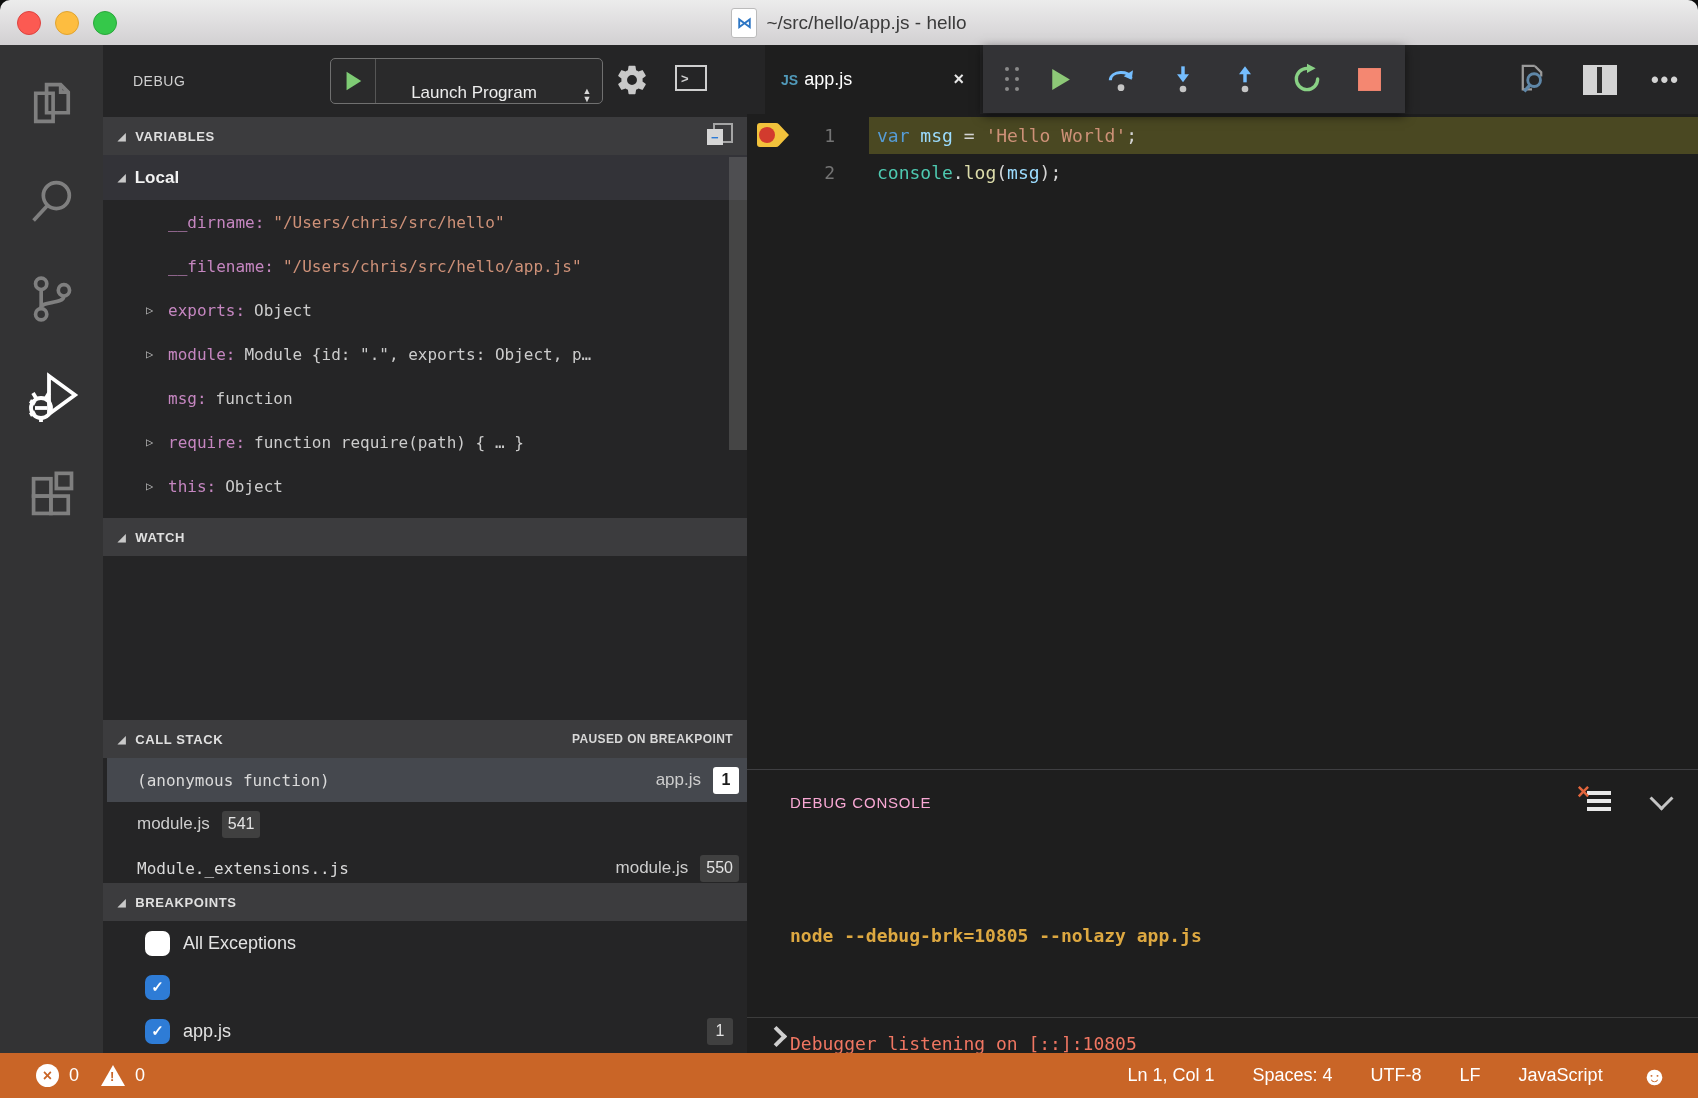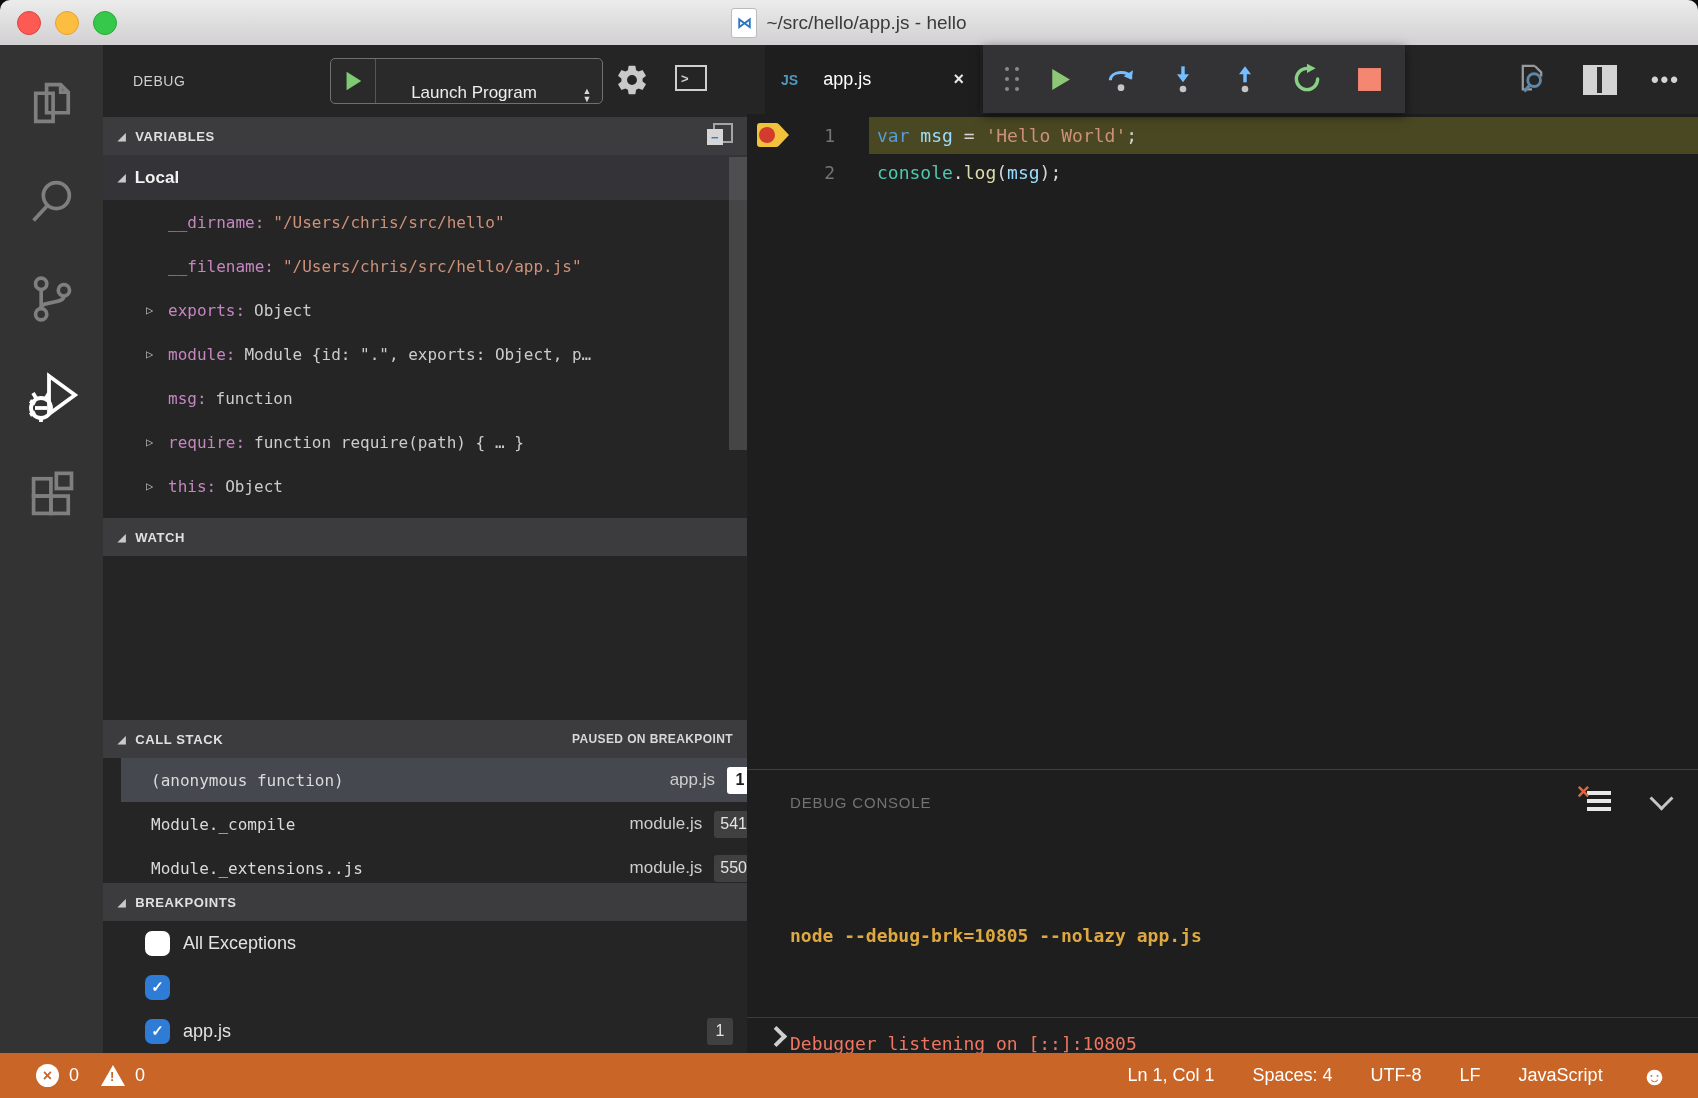"JS" #tab-appjs { gap: 25px -> 6px }
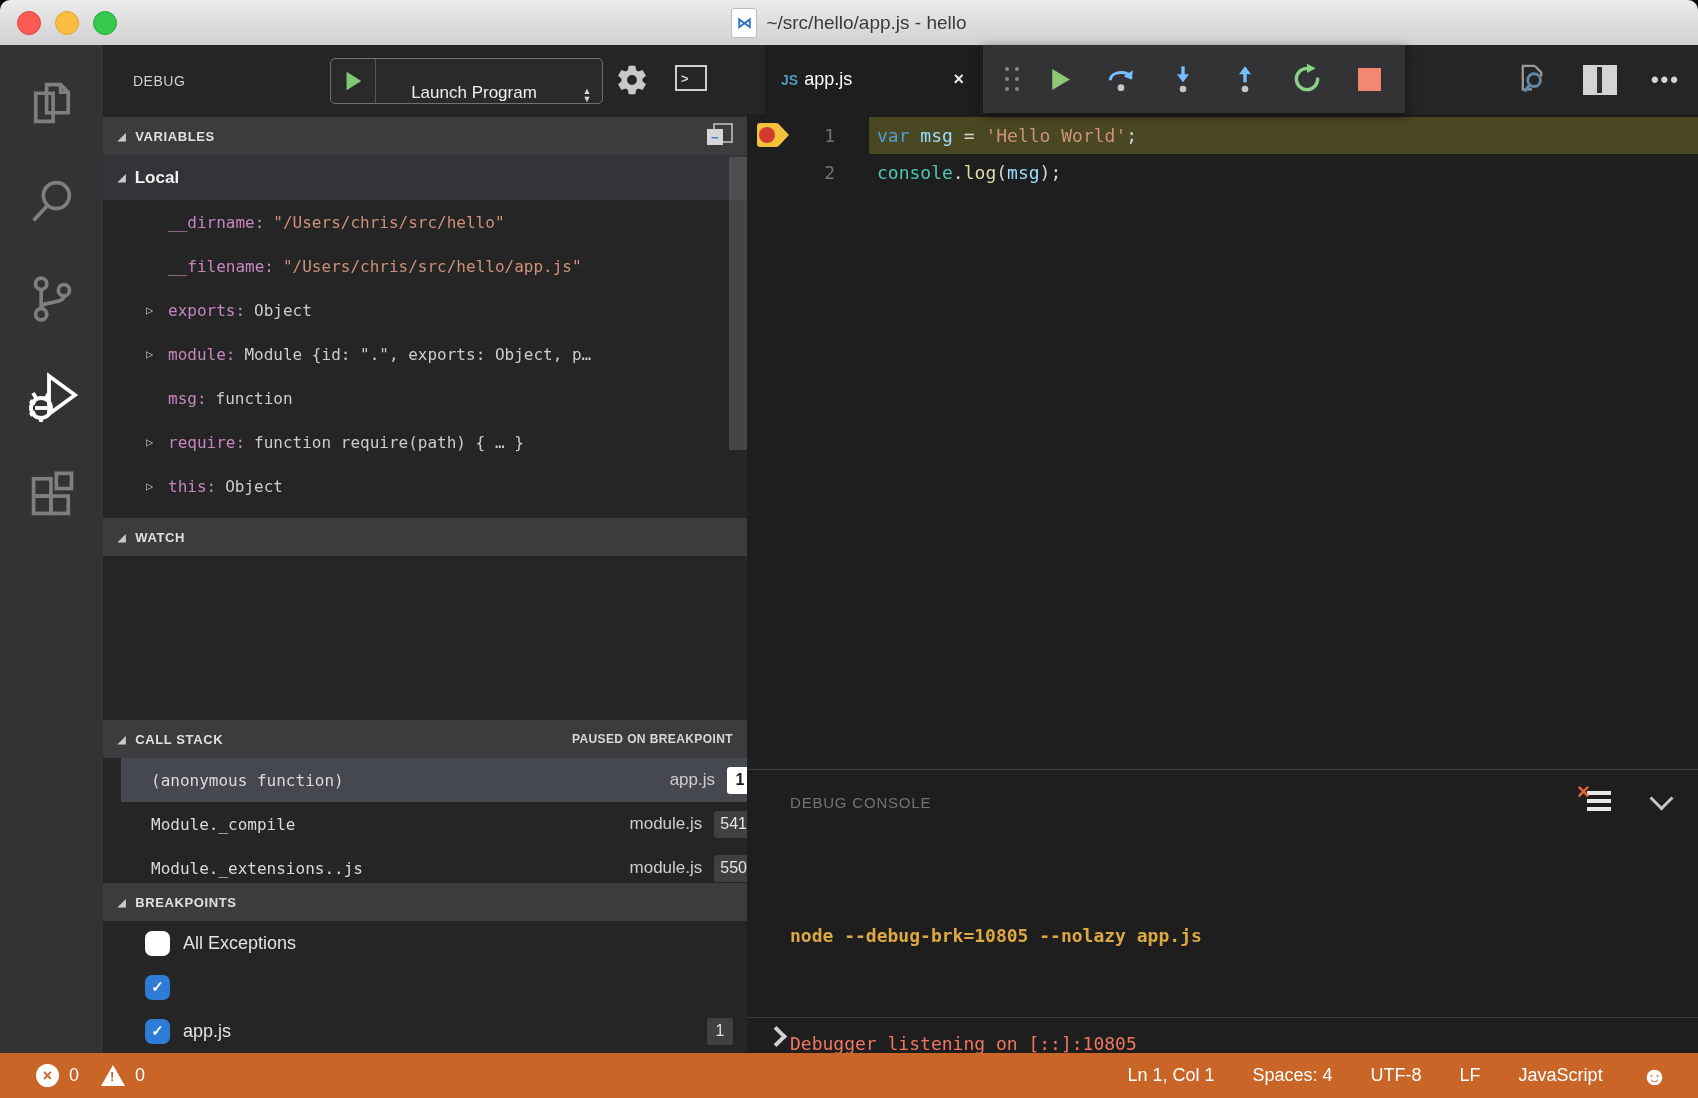"(anonymous function)" #frames { left: 18px -> 4px }
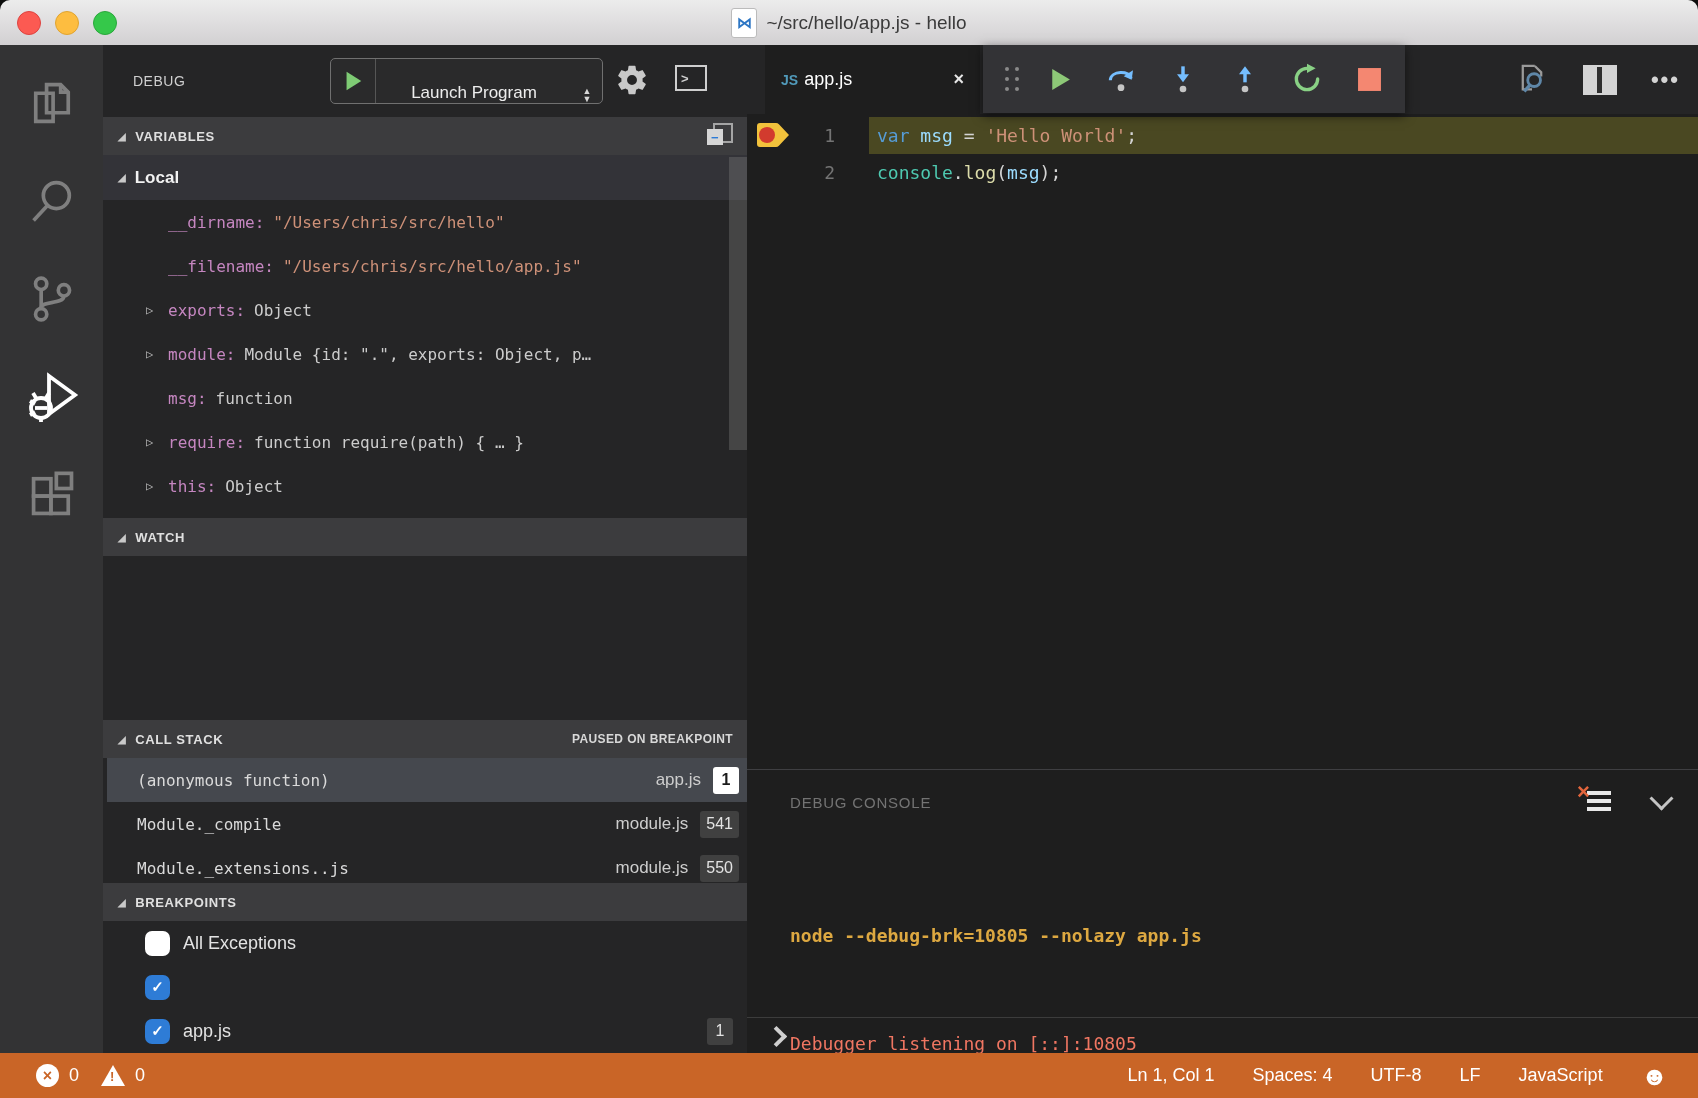"DEBUG CONSOLE" #panel-title { color: #737373 -> #f9a8d4 }
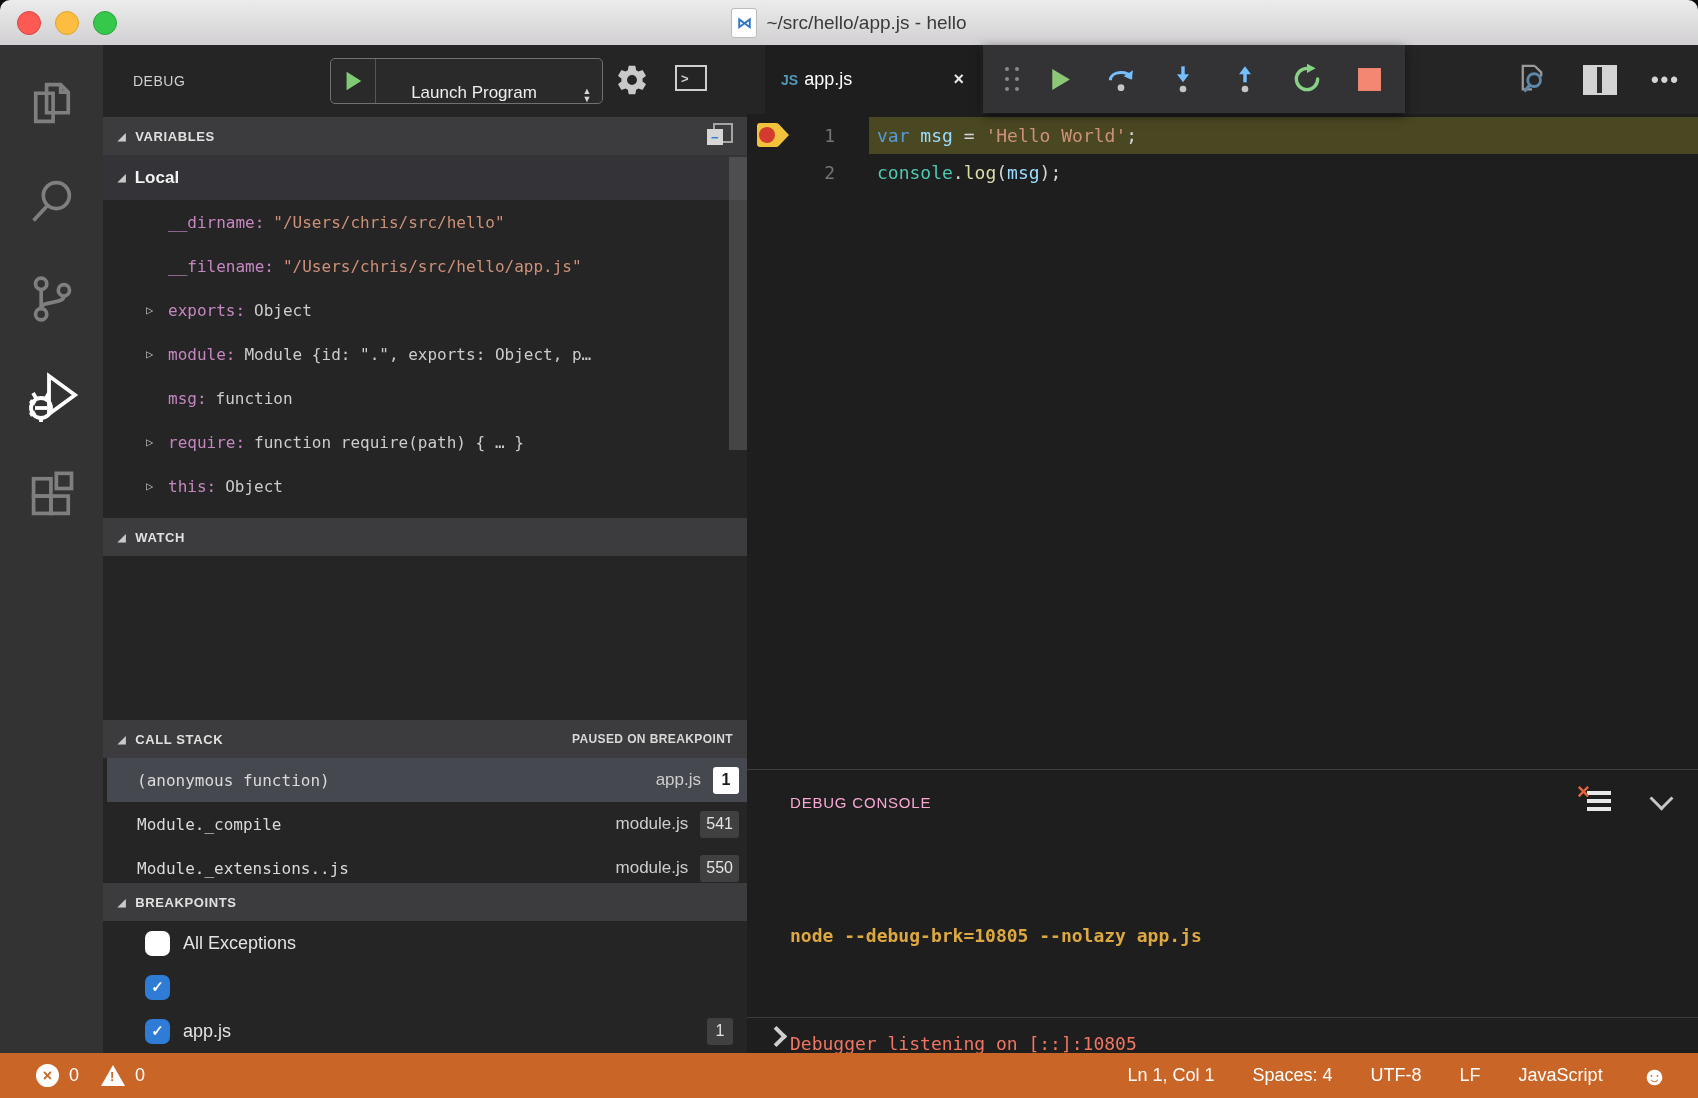"Module._compile" span.frame-name { html: <span>Module._compile</span> -> none }
